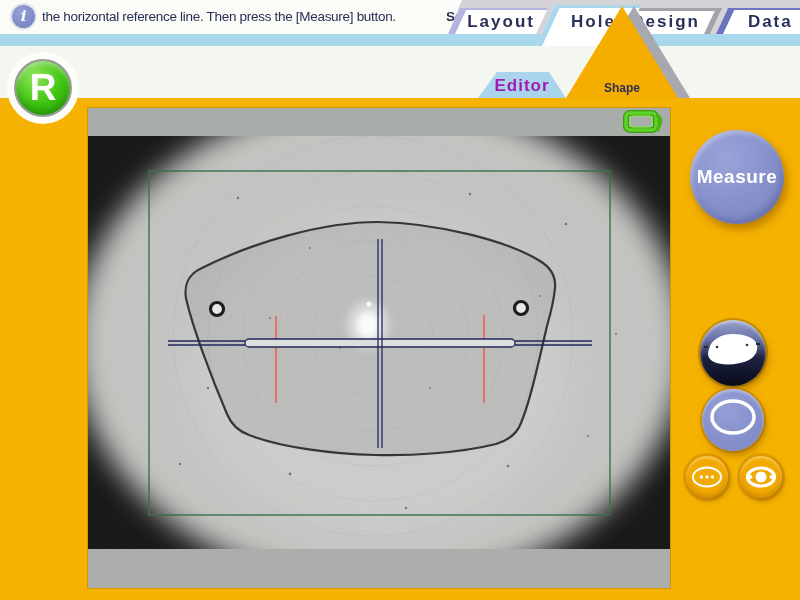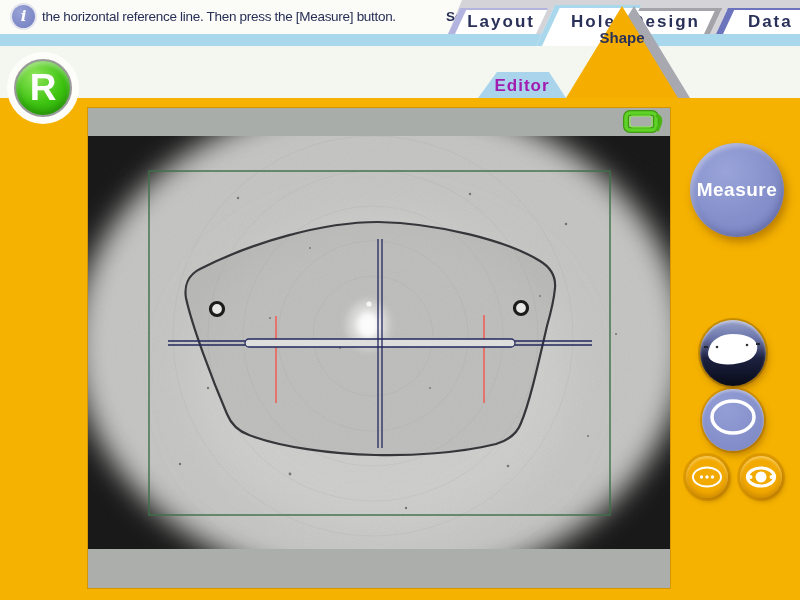"Shape" .tri-lbl { font-size: 15px -> 12px; padding-top: 21px -> 72px }
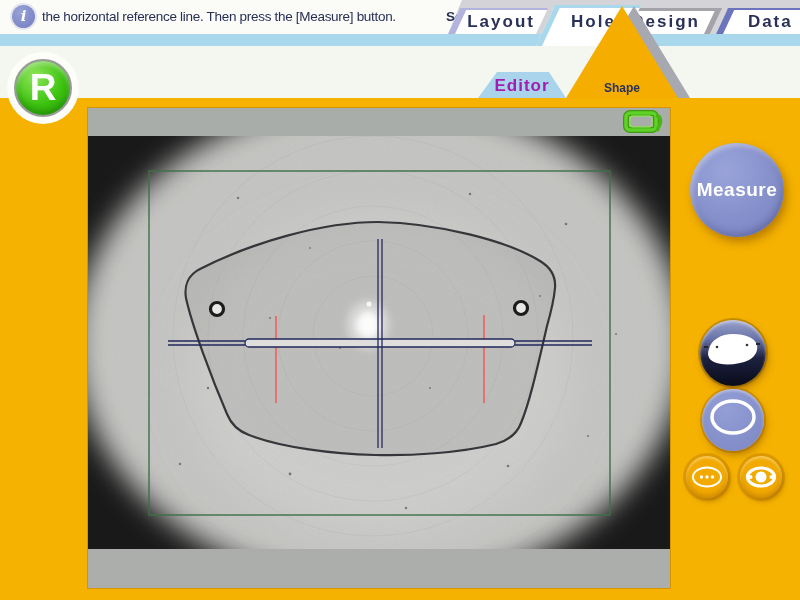"Measure" .measure-btn { top: 143px -> 130px }
